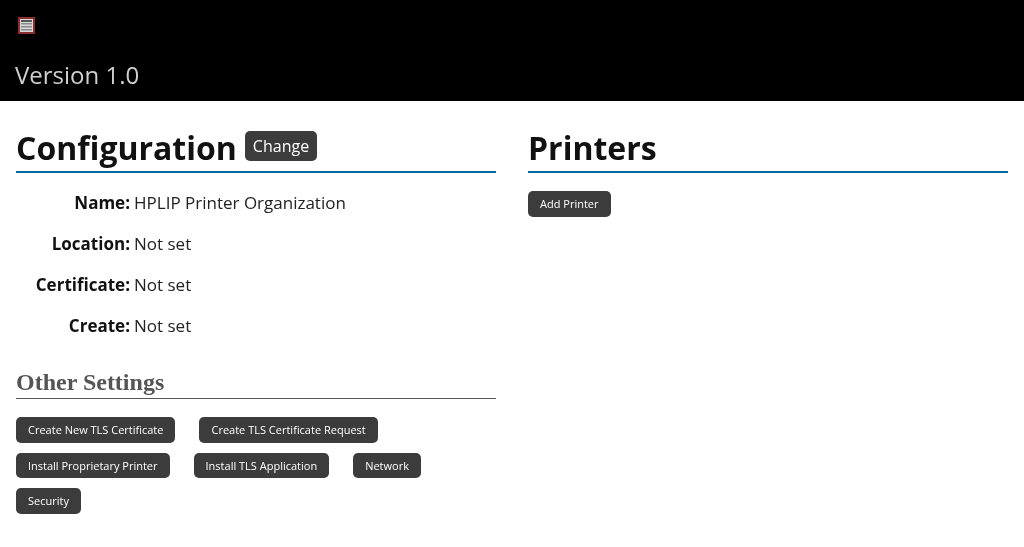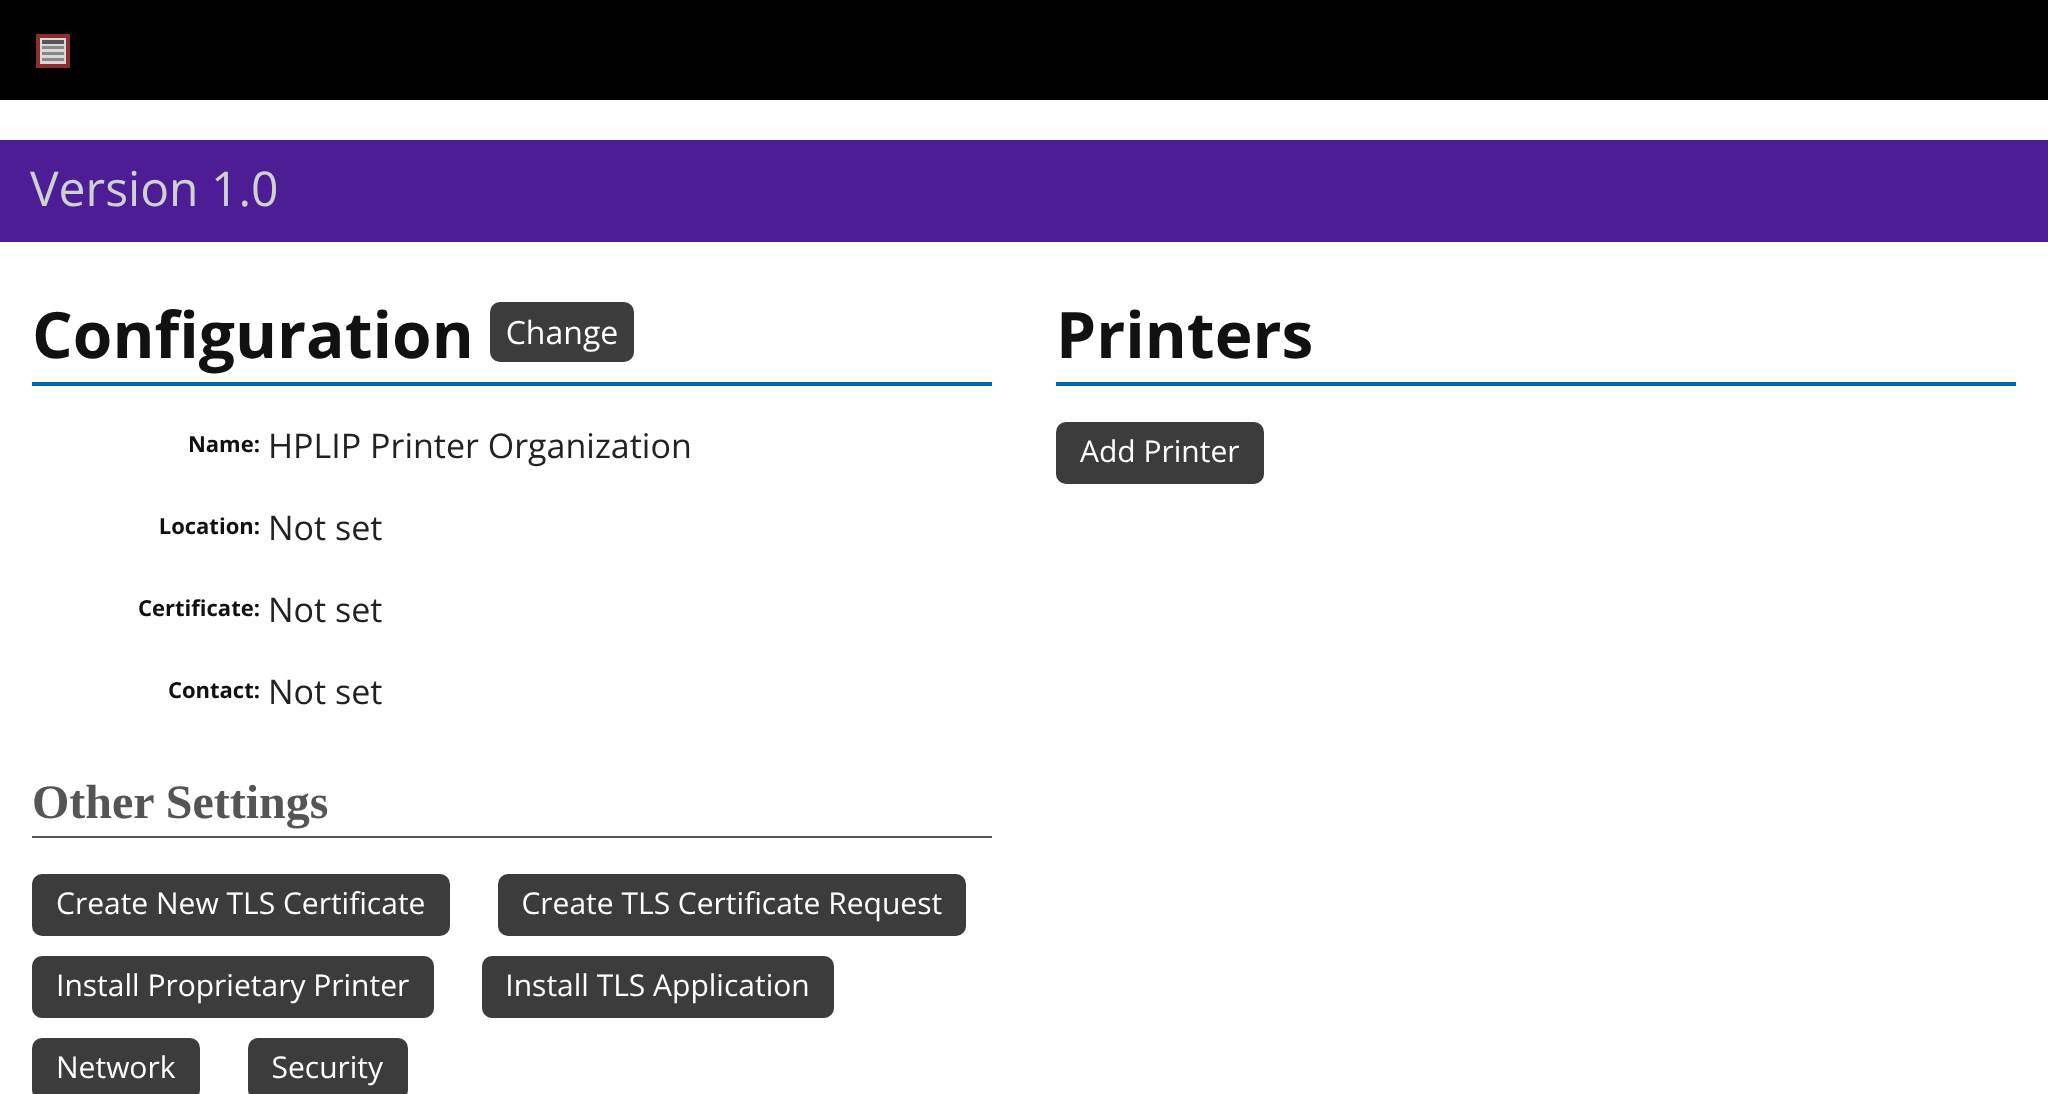"Version 1.0" .version-bar { background: #4c1d95 -> #000000; margin-top: 20px -> none }
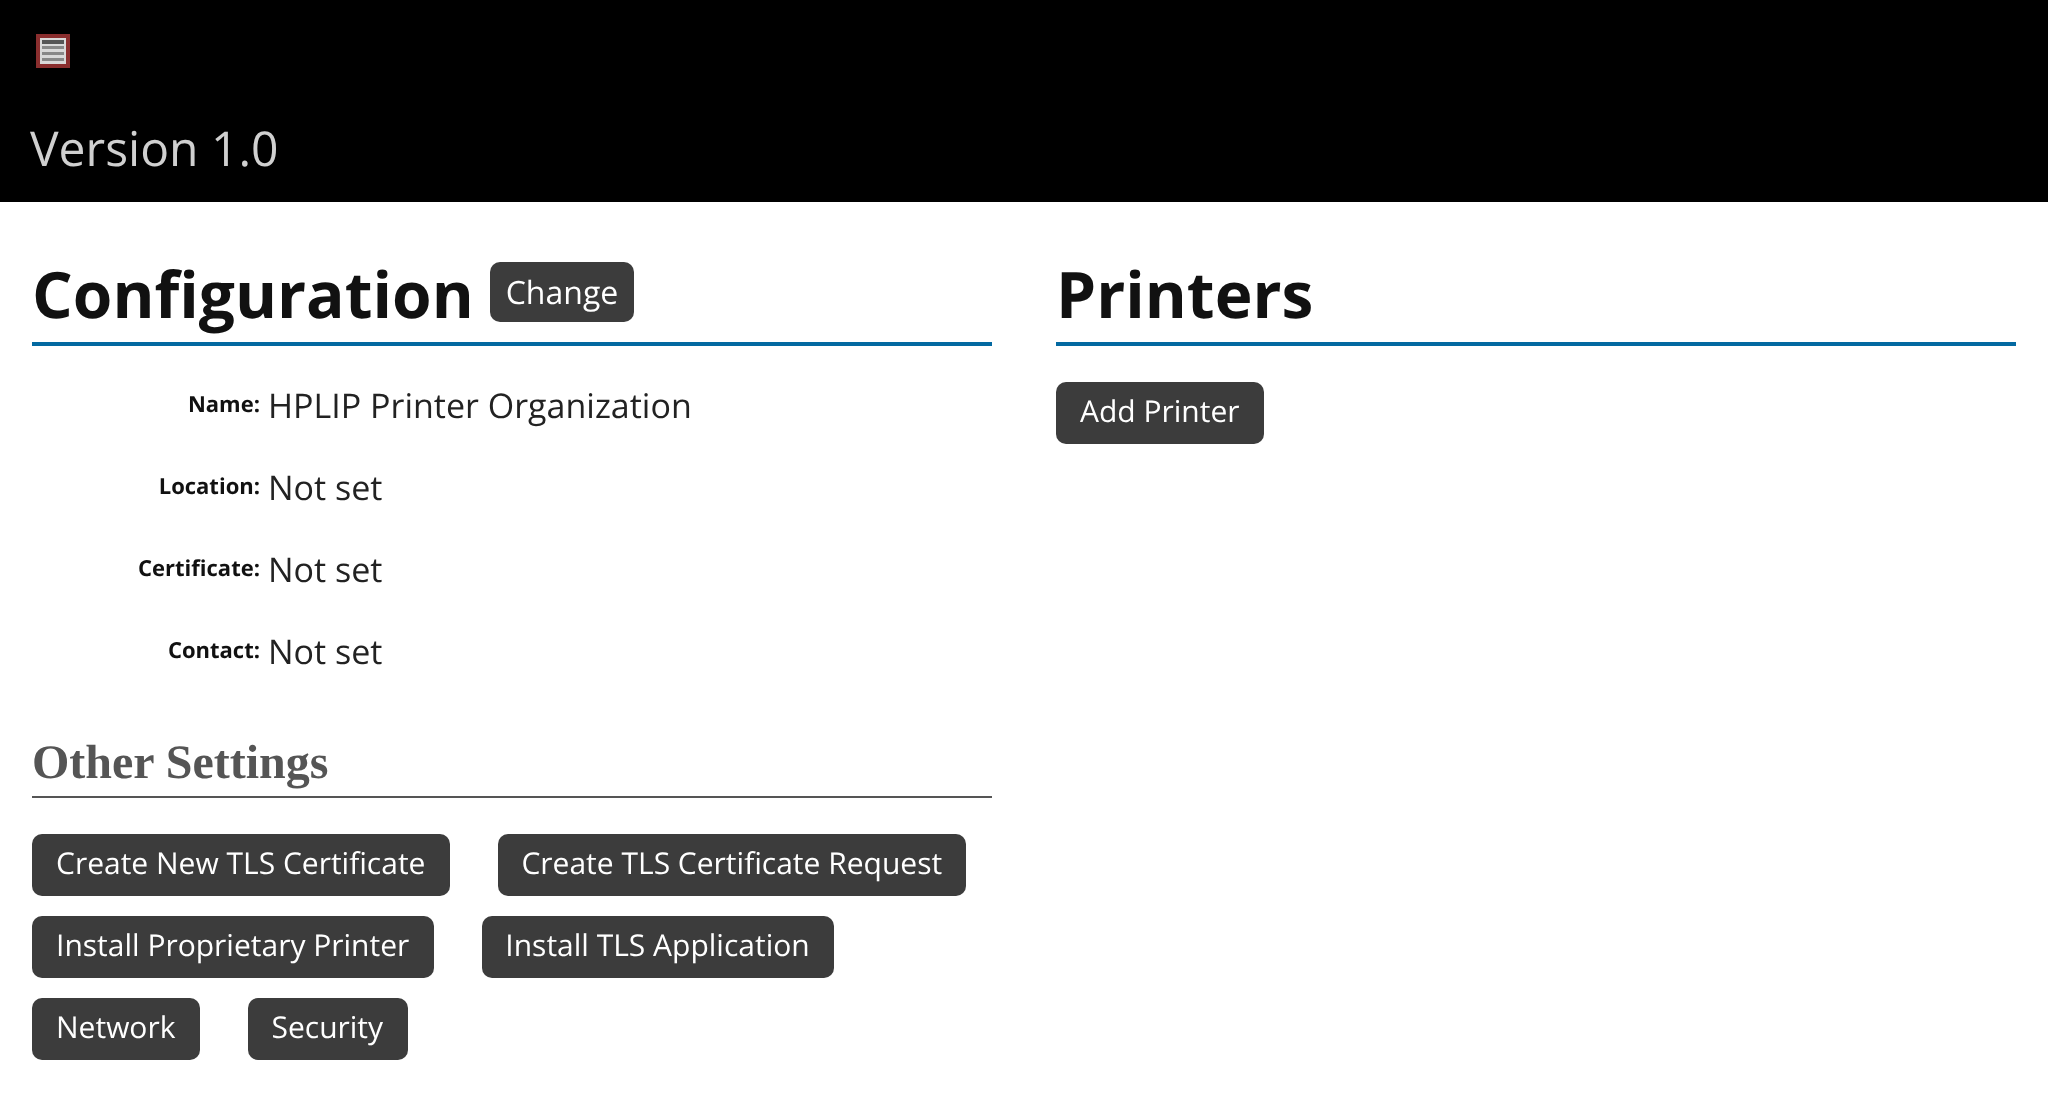"Name:" .field-label { font-size: 11px -> 17px }
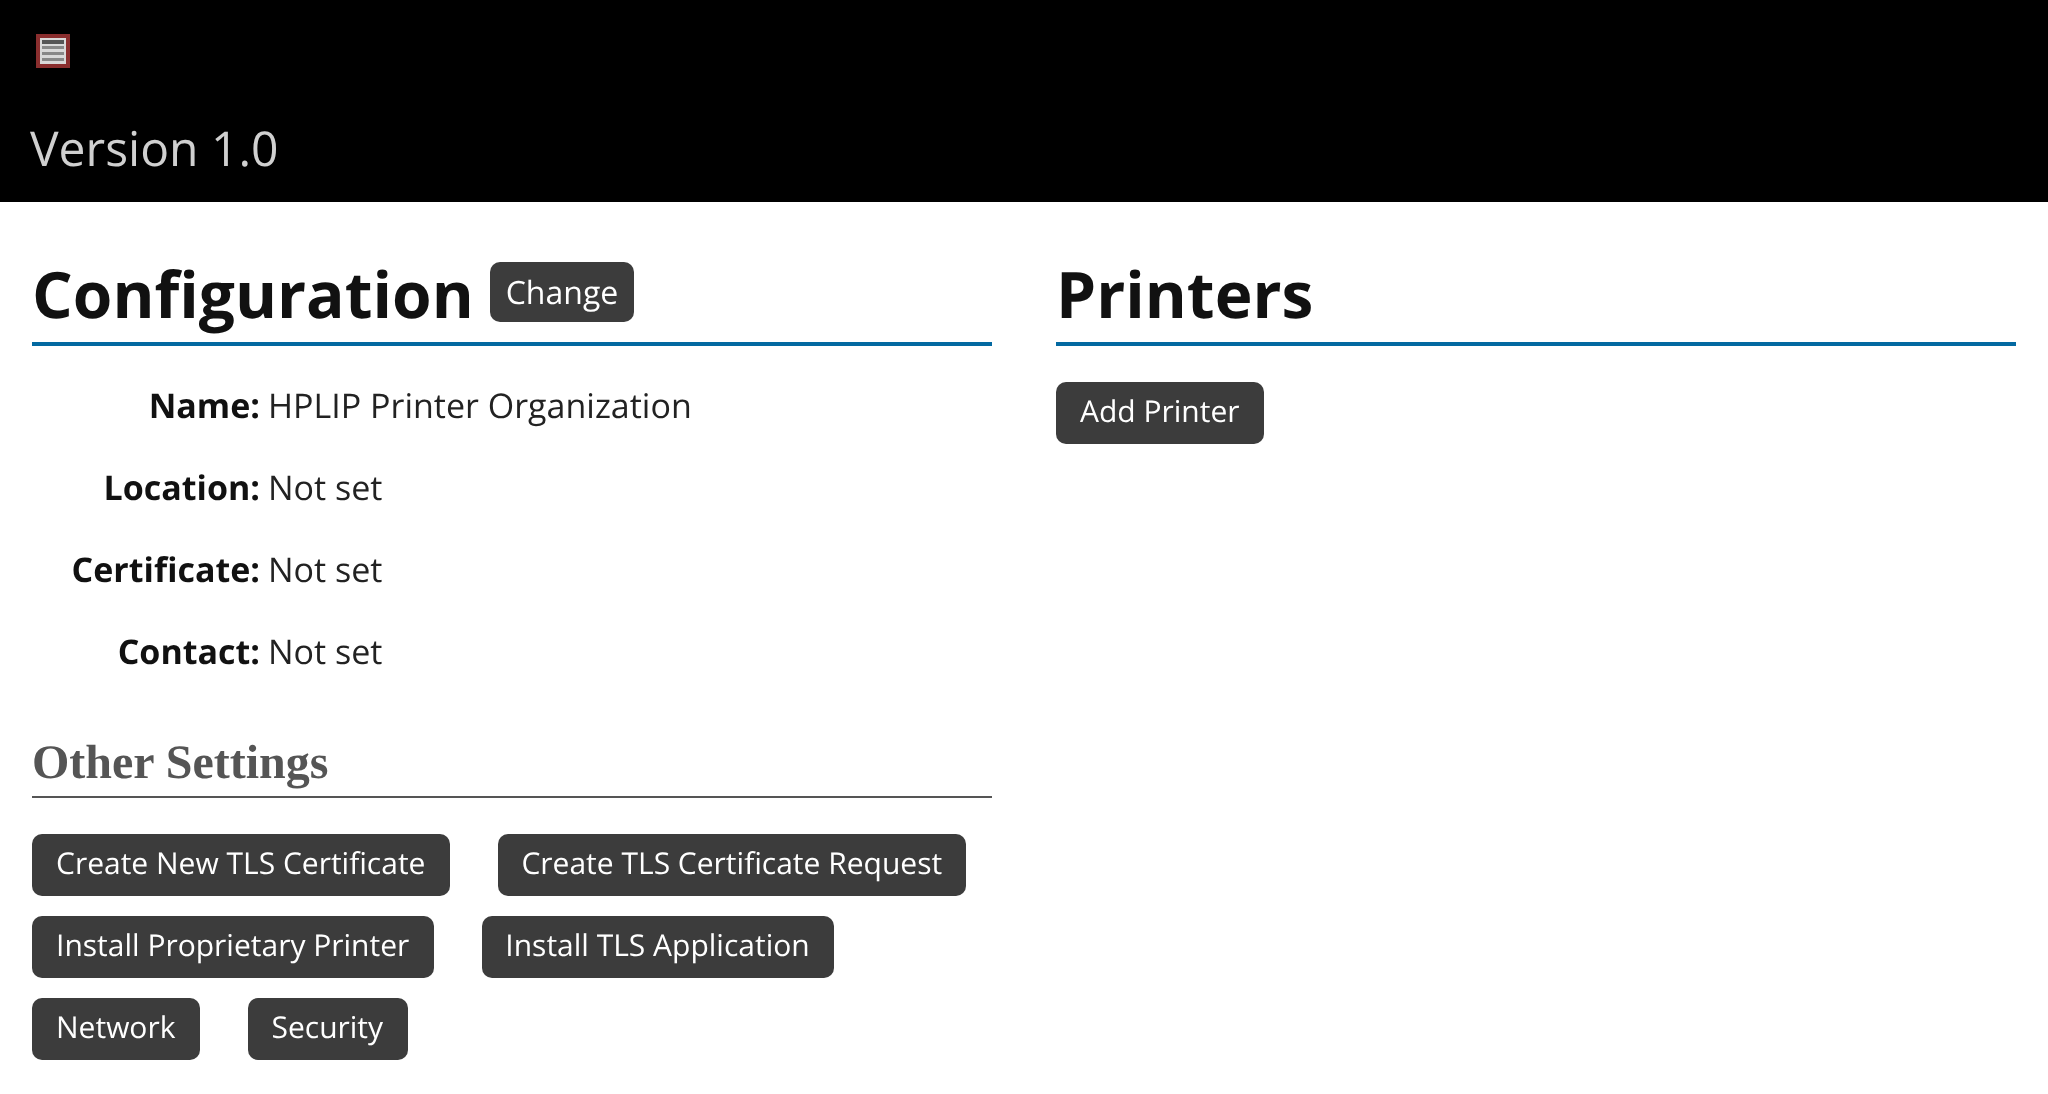"Add Printer" .btn { font-size: 15px -> 11px }
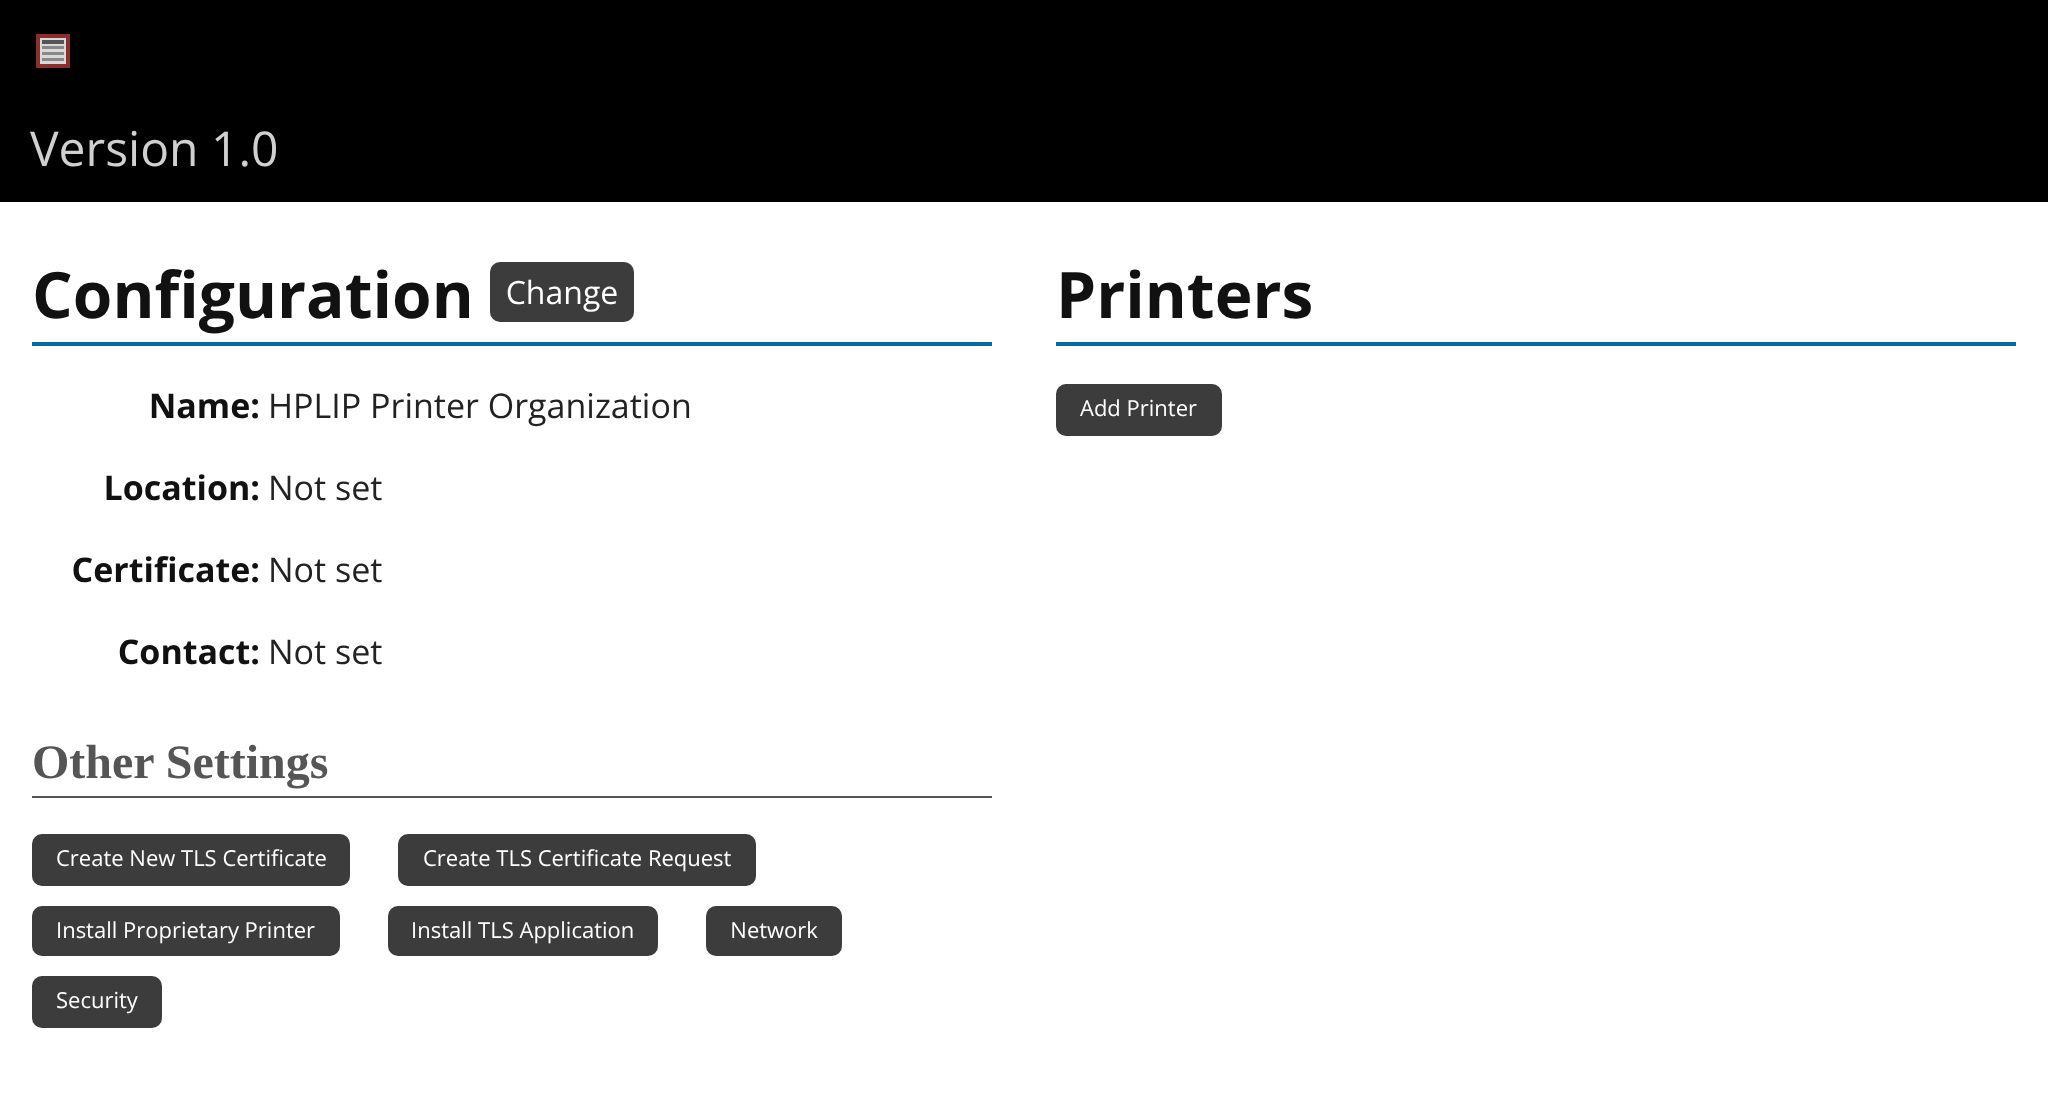"Contact:" div.field-label { text: Contact -> Create }
